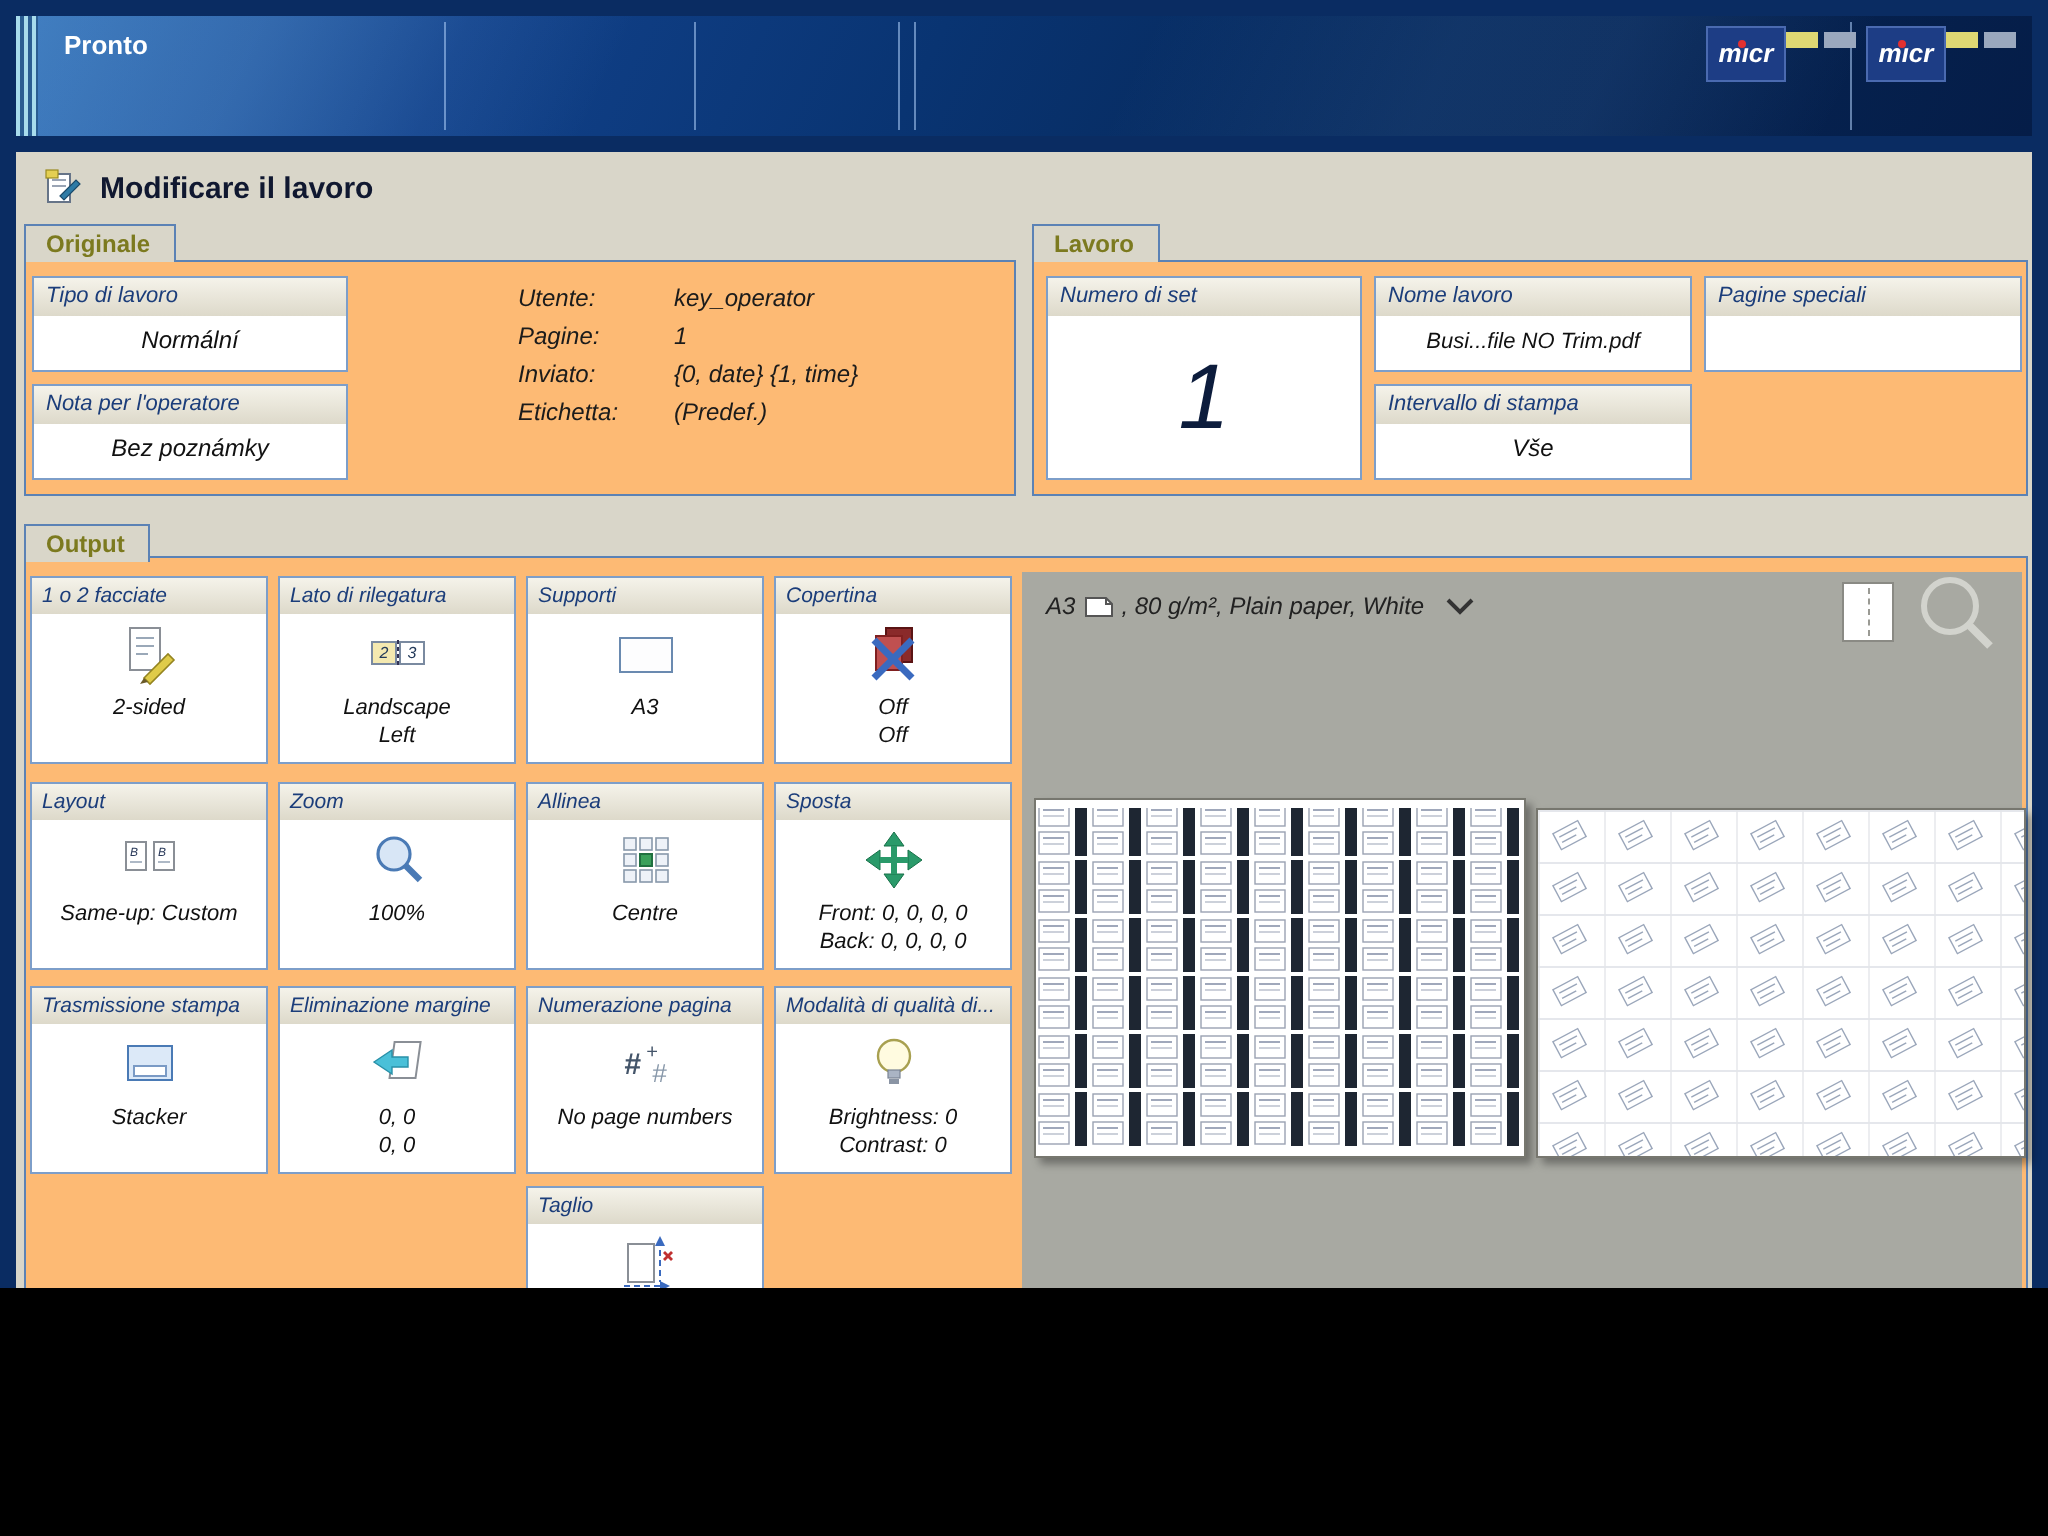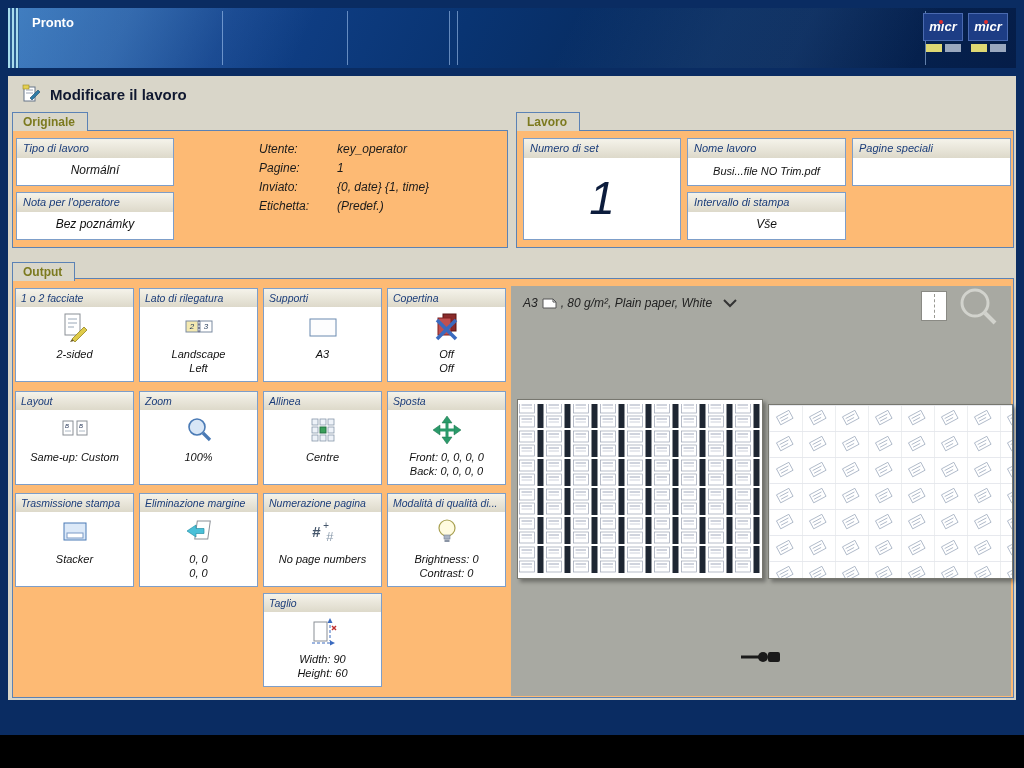"Pronto" .screen { height: 735px -> 644px }
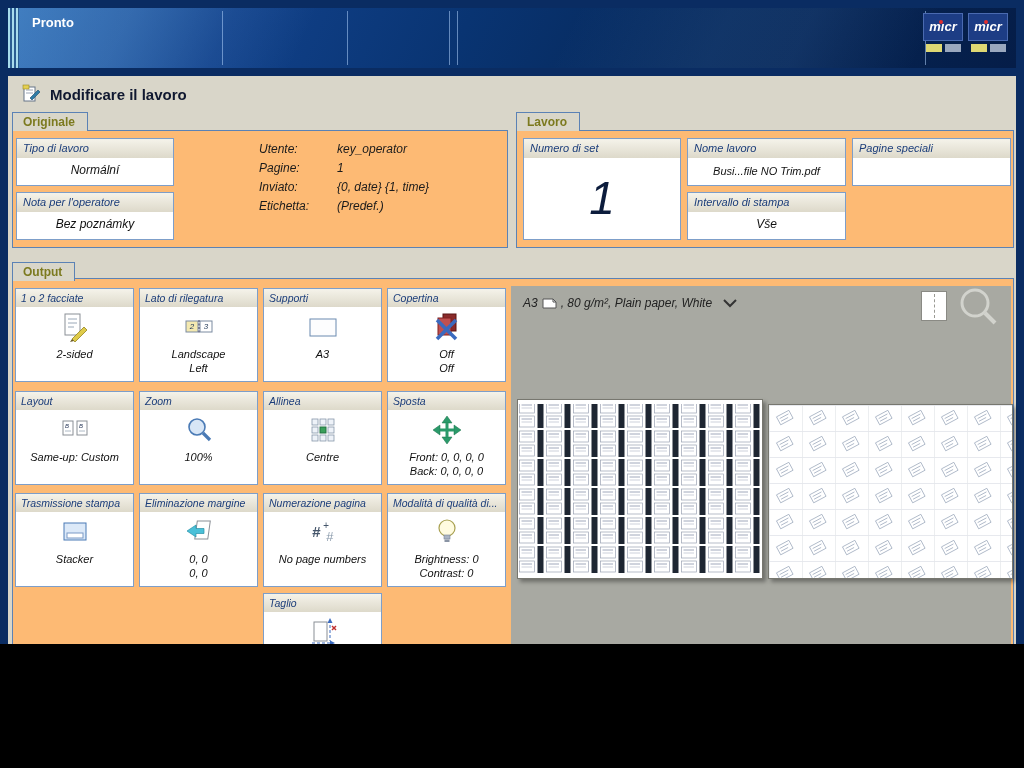"mıcr" .logo-col { align-items: center -> none; flex-direction: column -> row }
